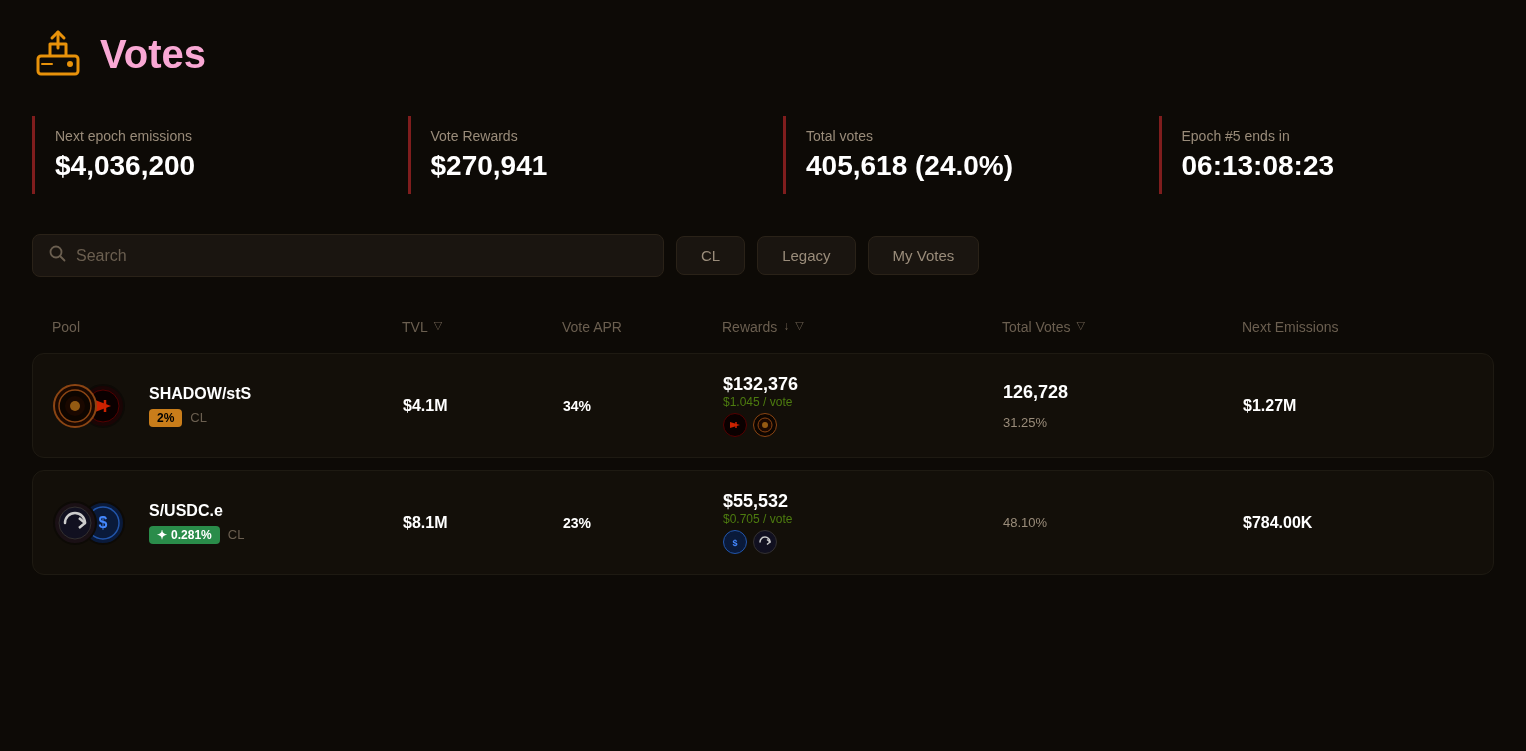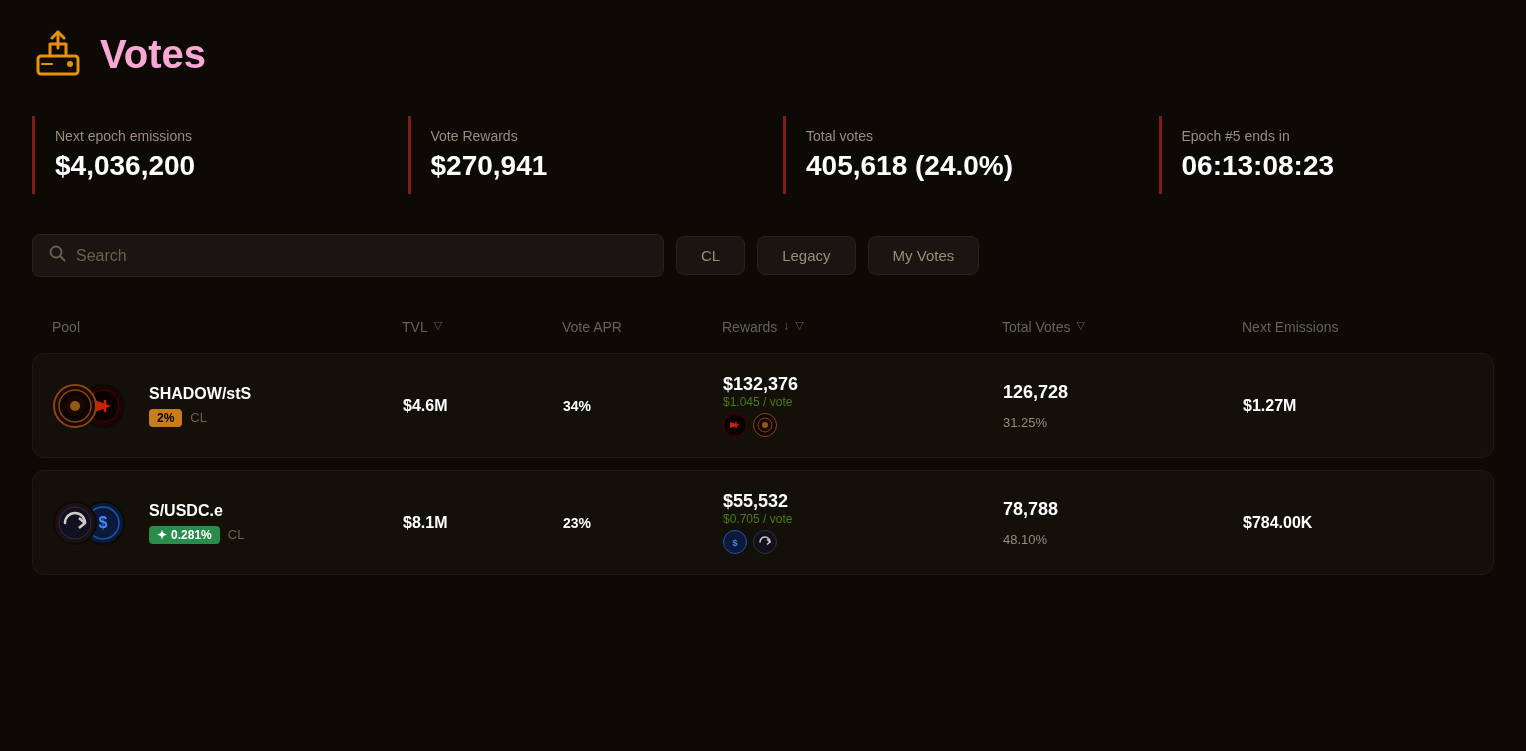"$4.6M" div.tvl-value { text: $4.6M -> $4.1M }
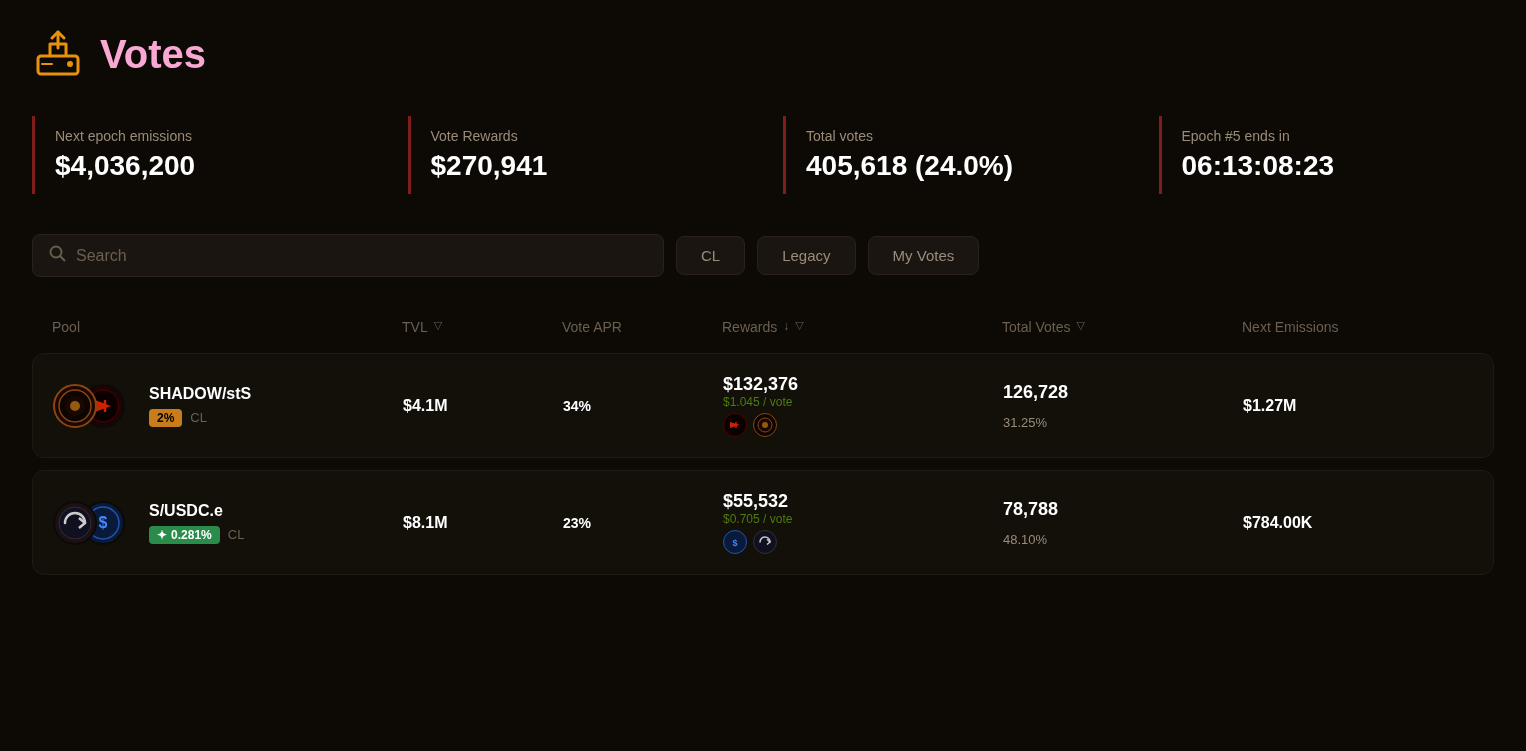"78,788" div.votes-main { html: <div>78,788</div> -> none }
